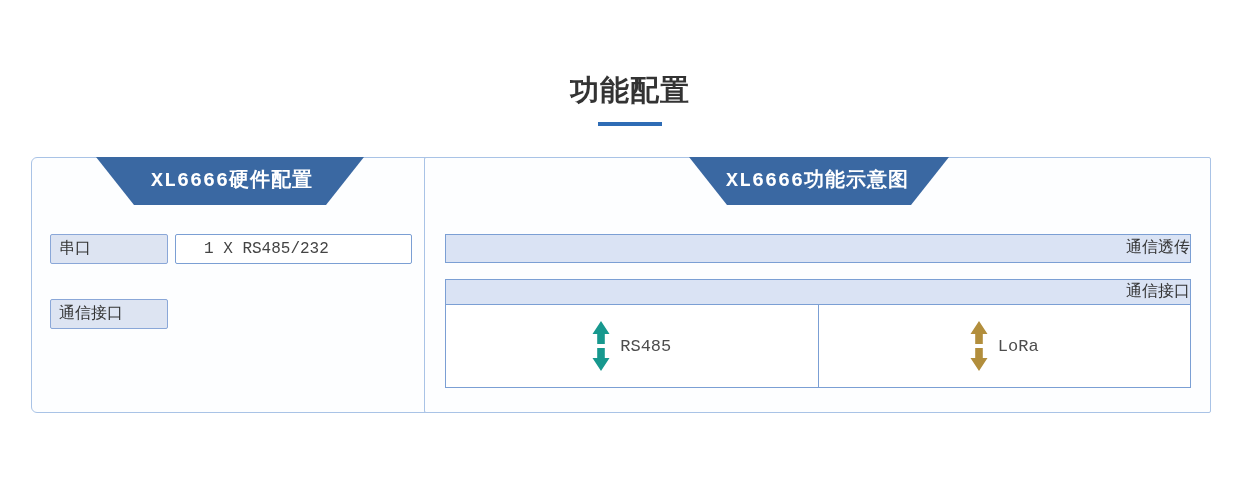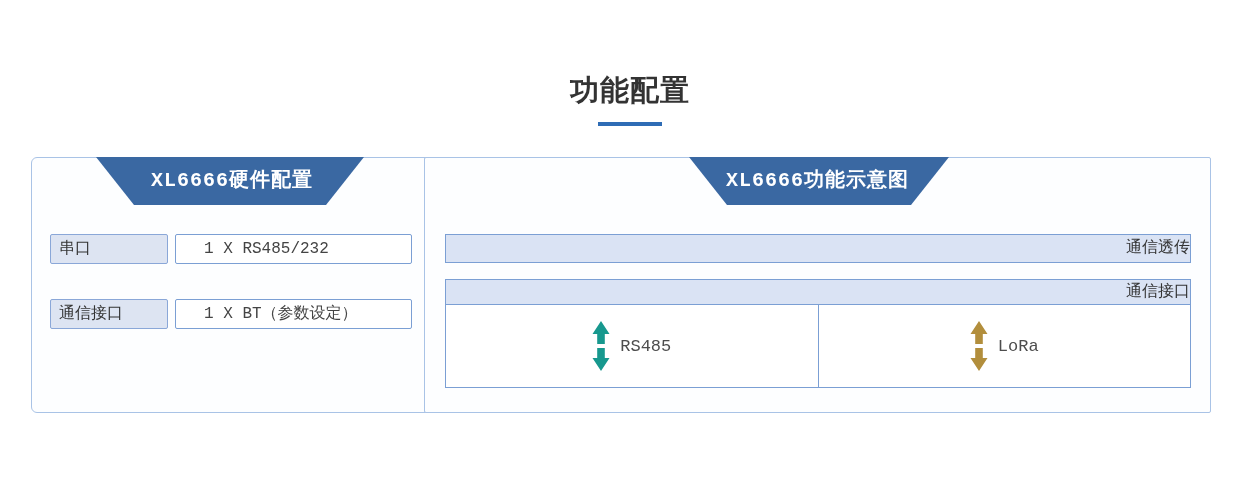"1 X BT（参数设定）" div.hw-value { html: <div>1 X BT（参数设定）</div> -> none }
